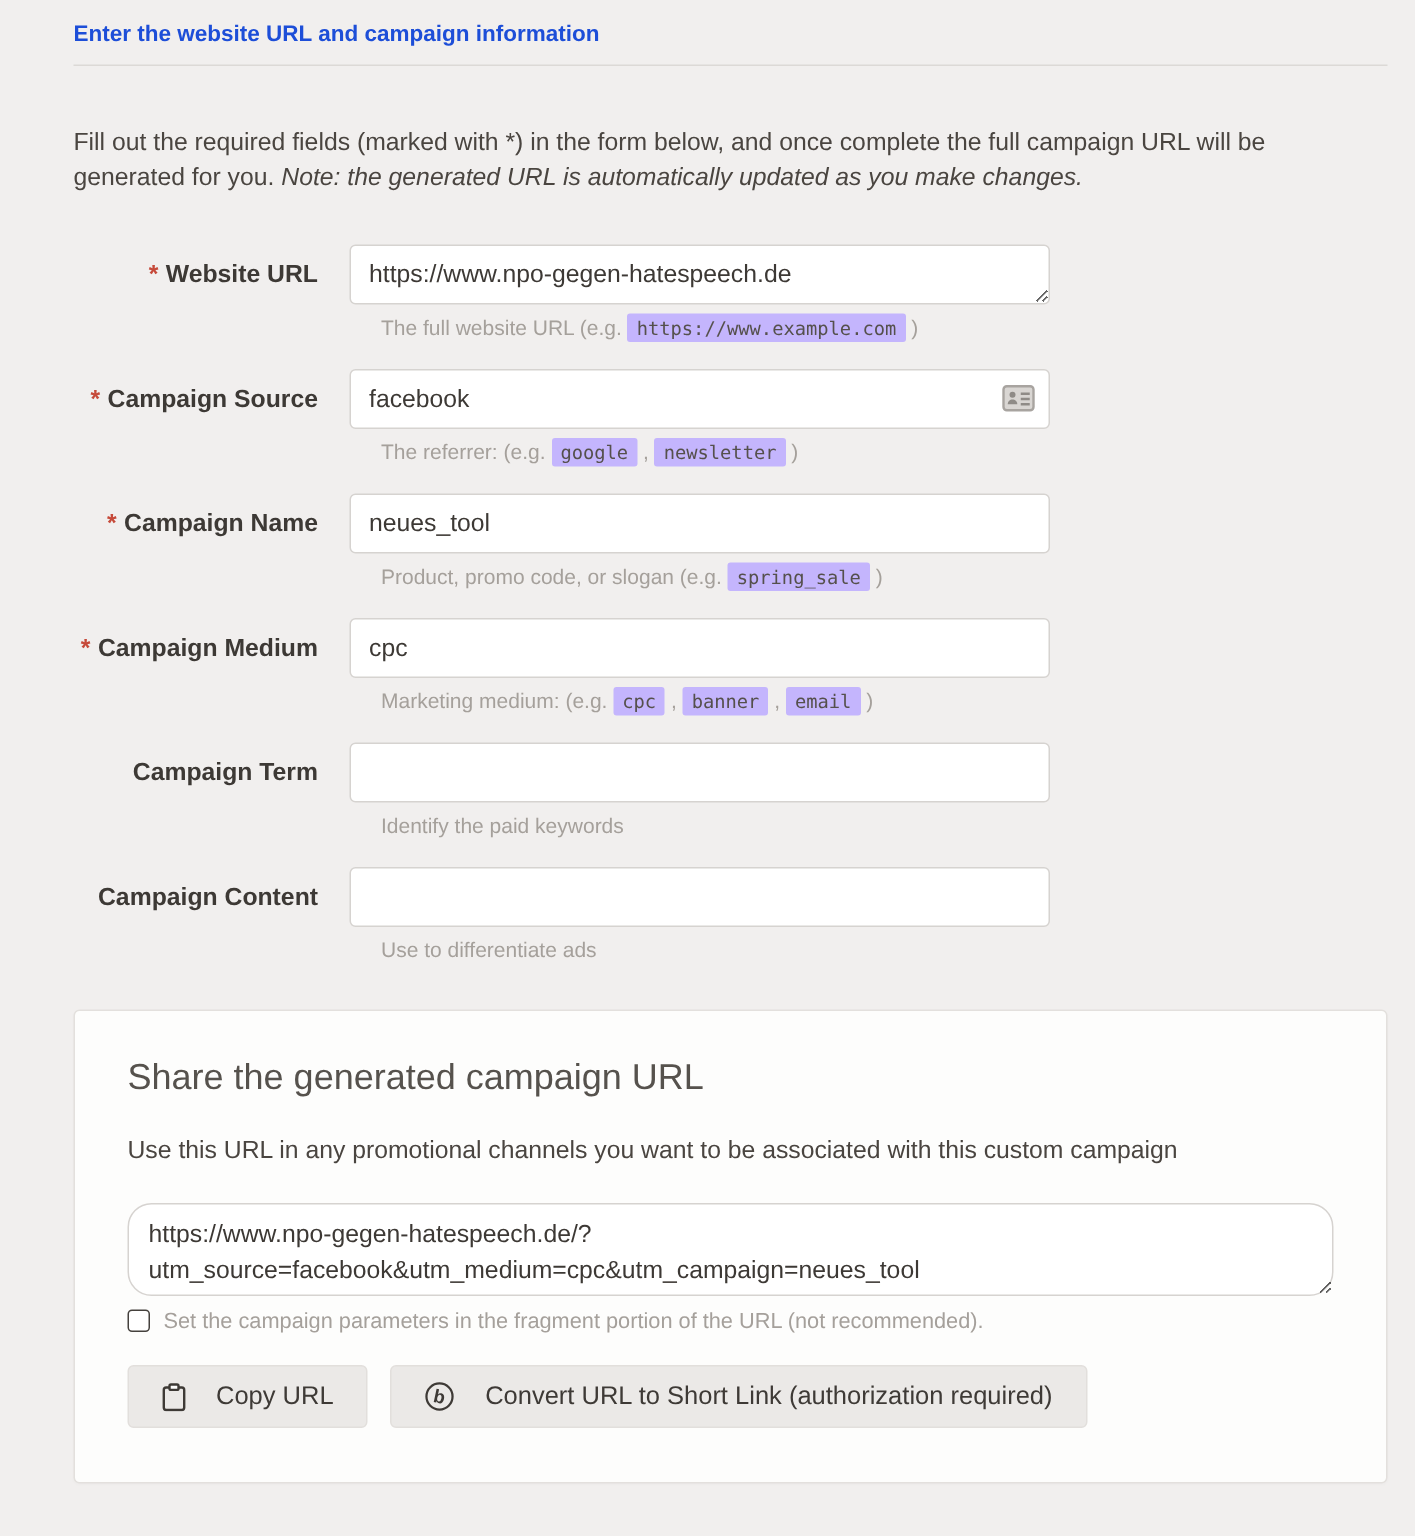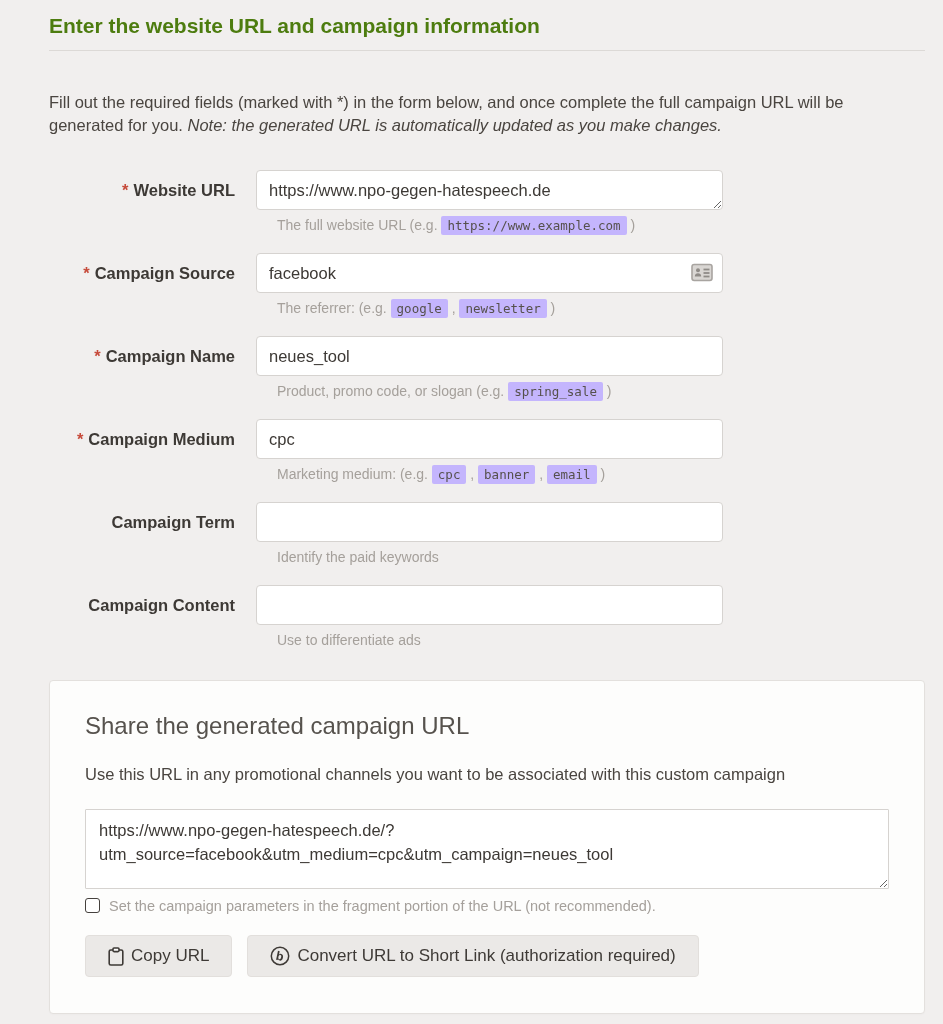"Enter the website URL and" .page-title { color: #4d7c0f -> #1d4ed8; font-size: 21px -> 15px }
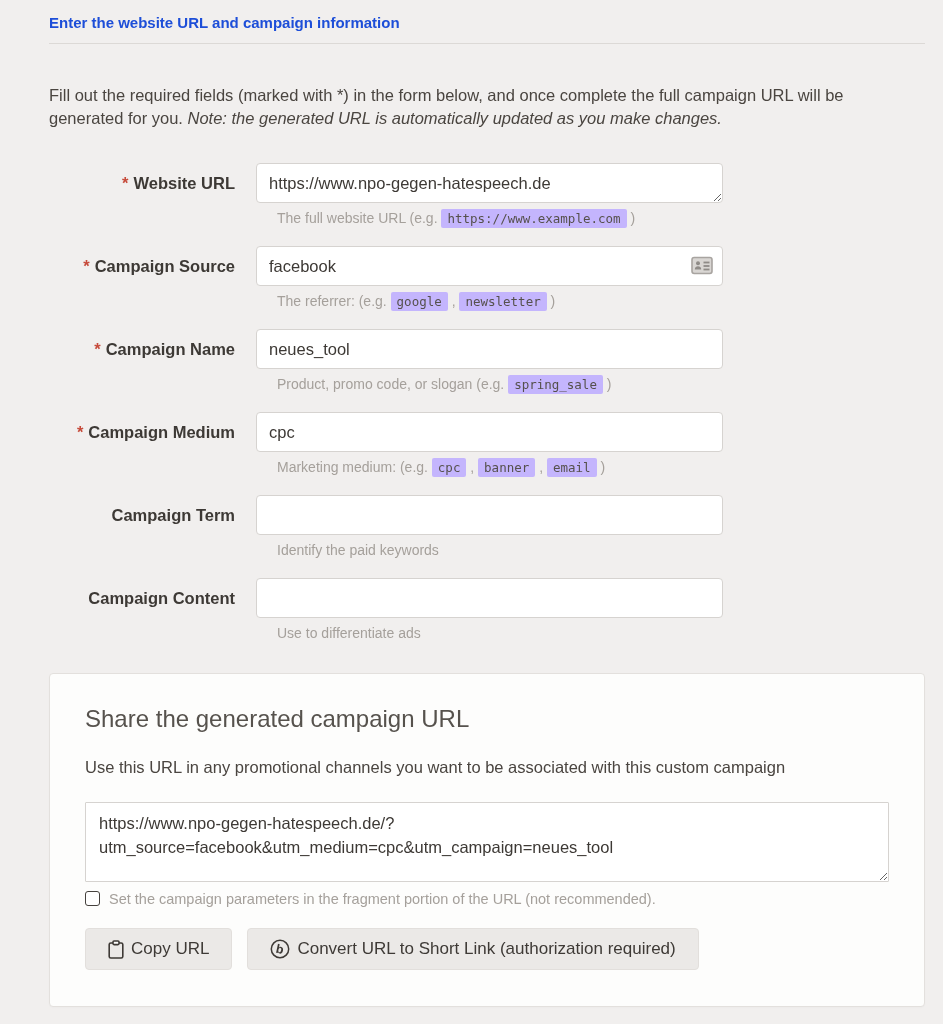"* Website URL" form { margin-left: 23px -> none }
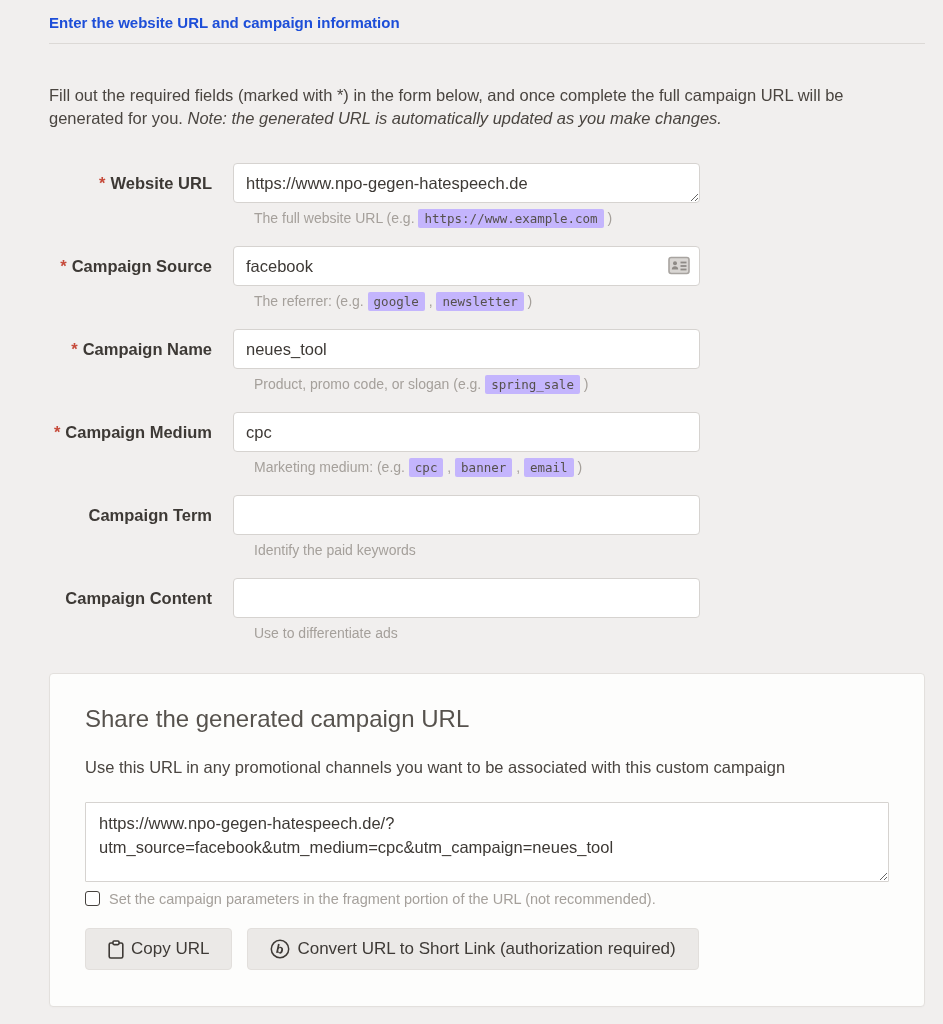"https://www.npo-gegen-hatespeech.de/?" .share-url { border-radius: 1px -> 16px; height: 80px -> 62px }
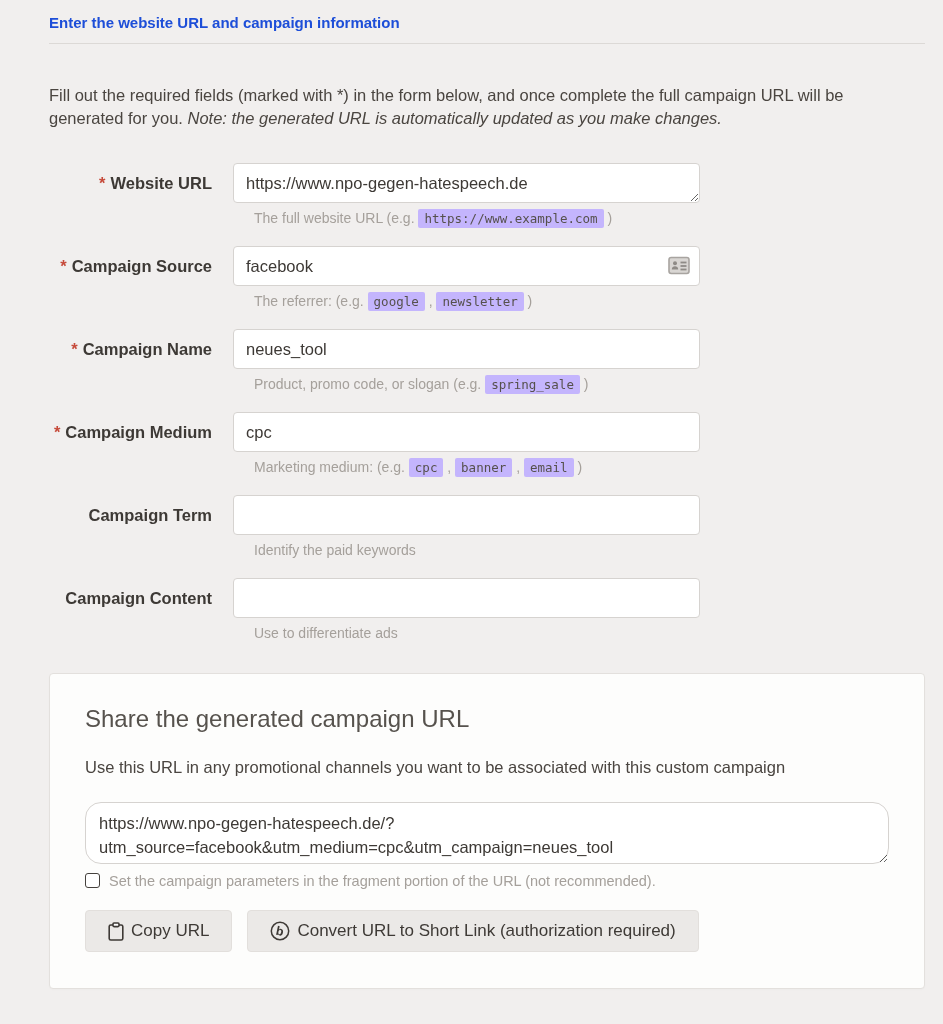"Copy URL" .btn { gap: 7px -> 20px }
